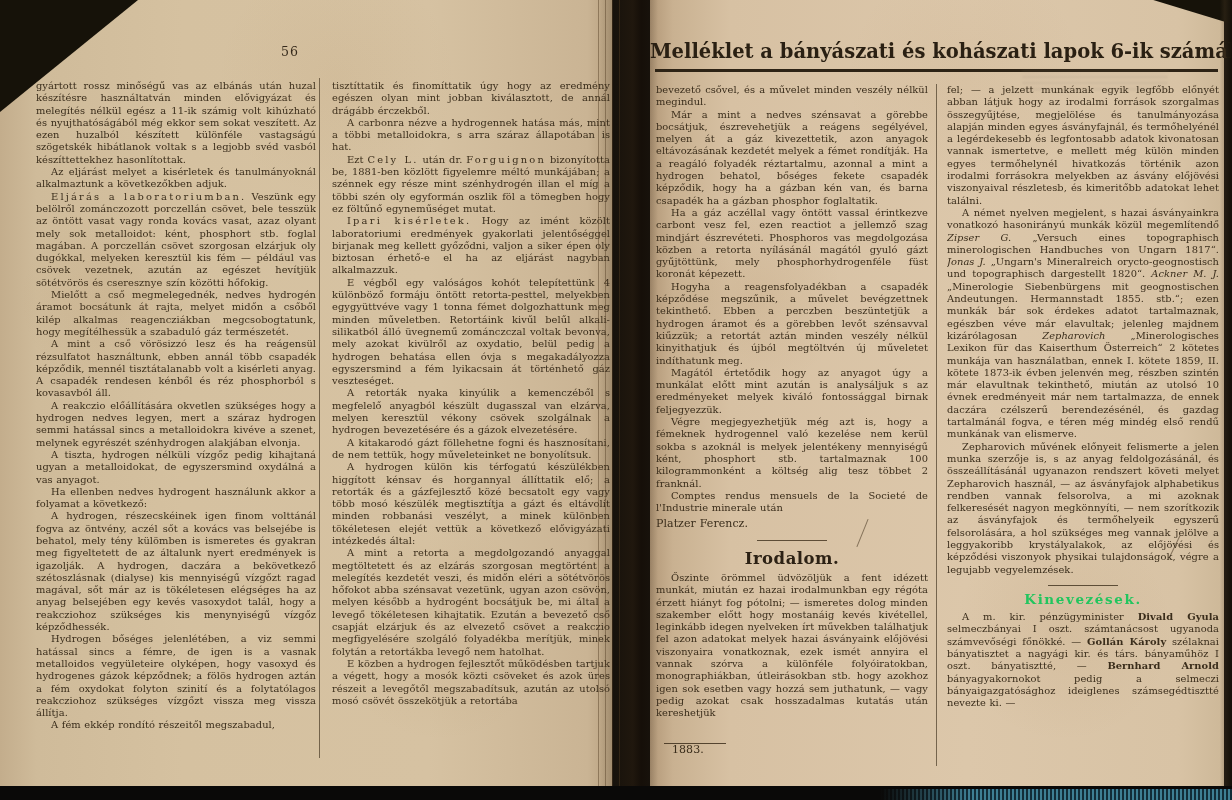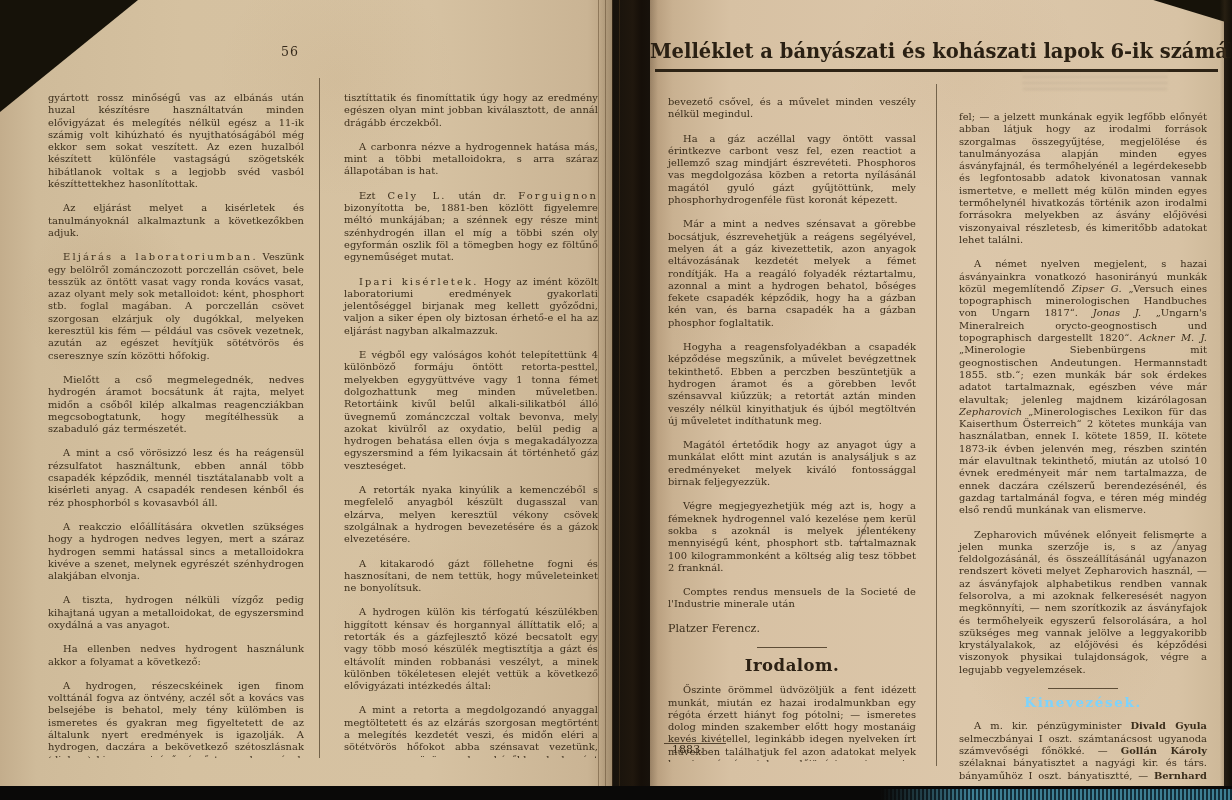"bevezető csővel, és a művelet" .col p { margin: 12px -> 0 }
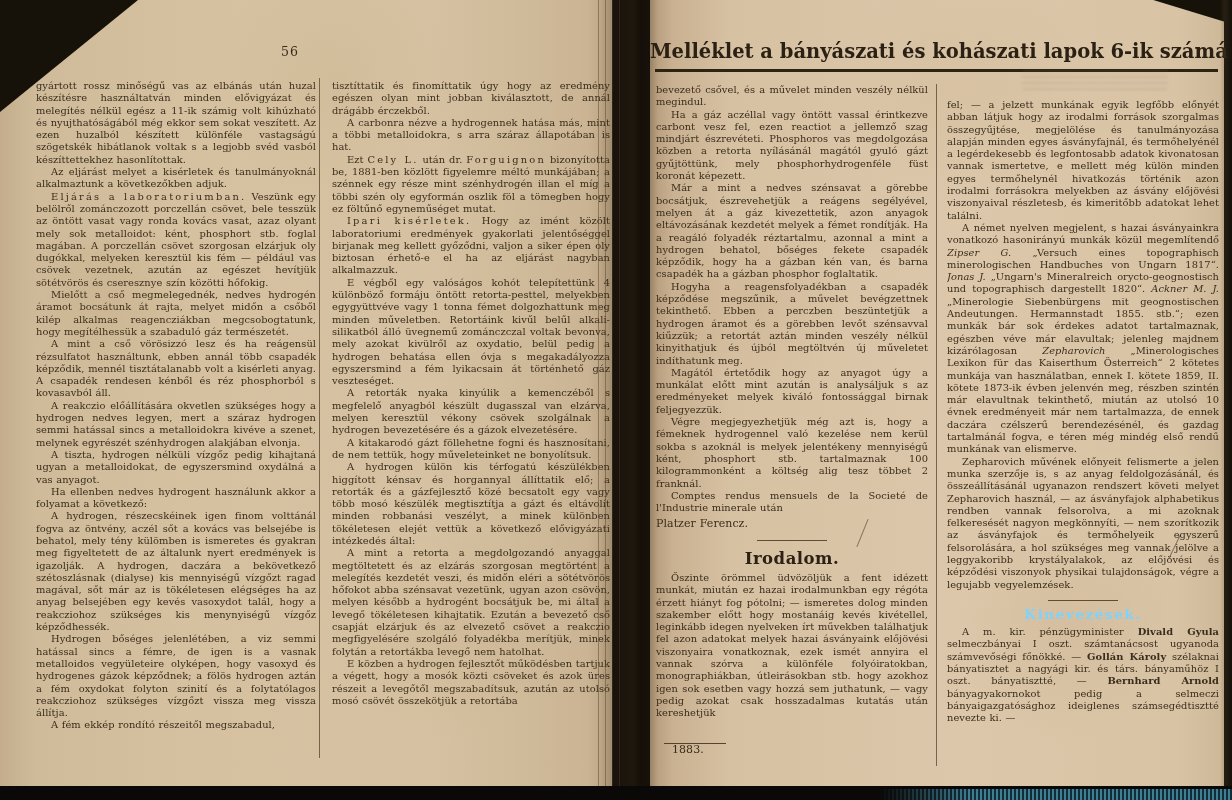"fel; — a jelzett munkának" div.col { top: 99px -> 84px }
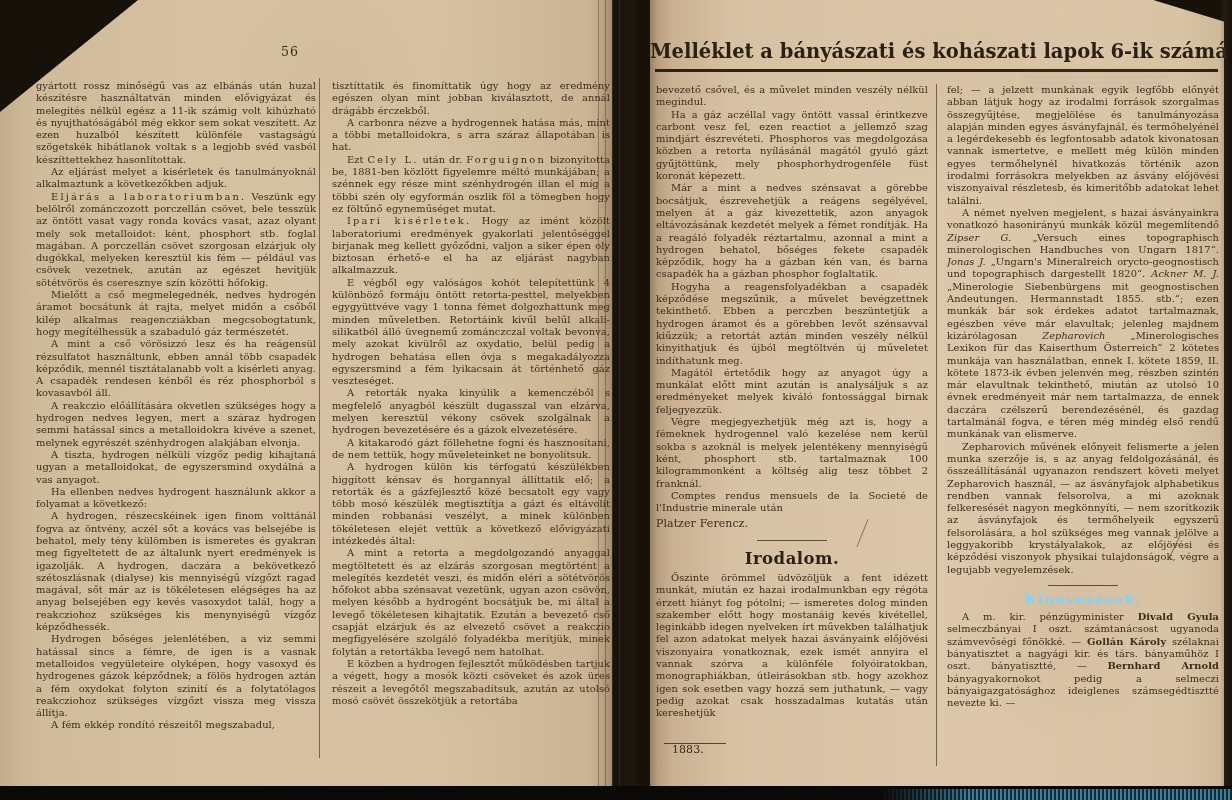"Ha a gáz aczéllal vagy" p { order: before "Már a mint a nedves" -> after "Már a mint a nedves" }
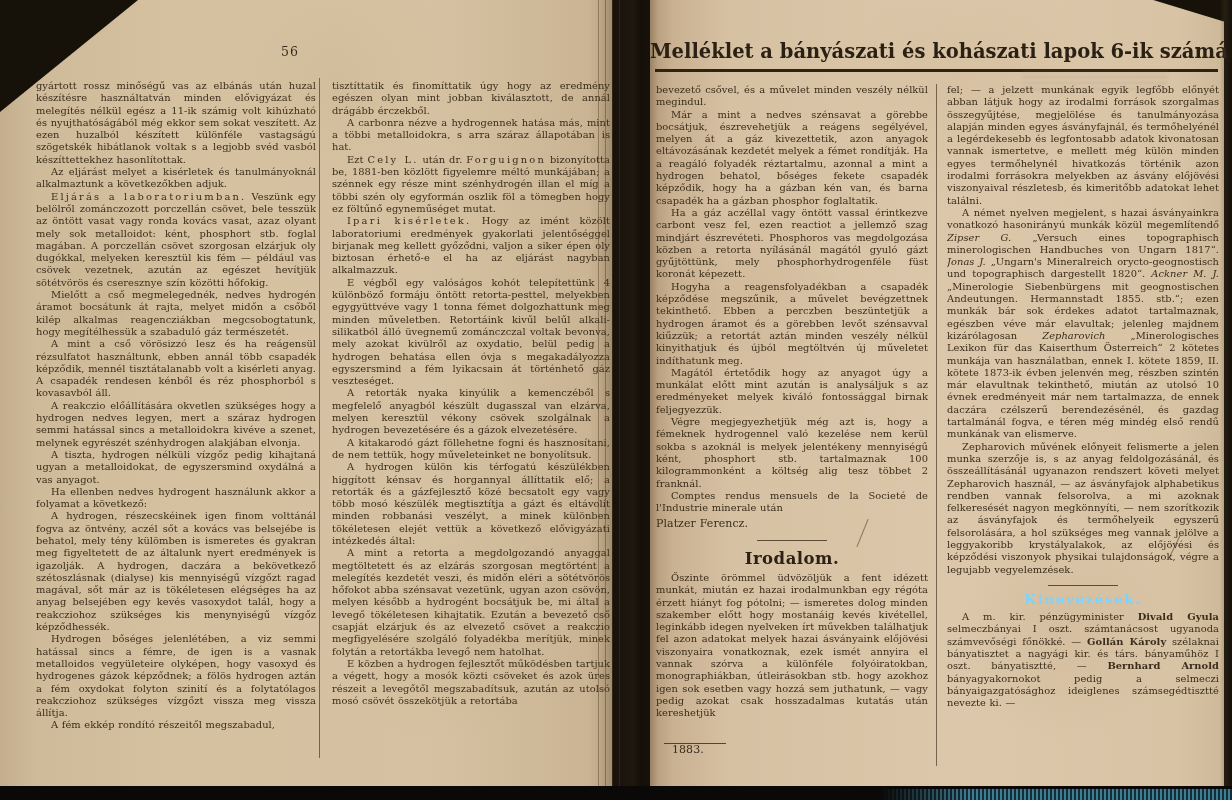"Kinevezések." .h-kinev { color: #7dd3fc -> #22c55e }
